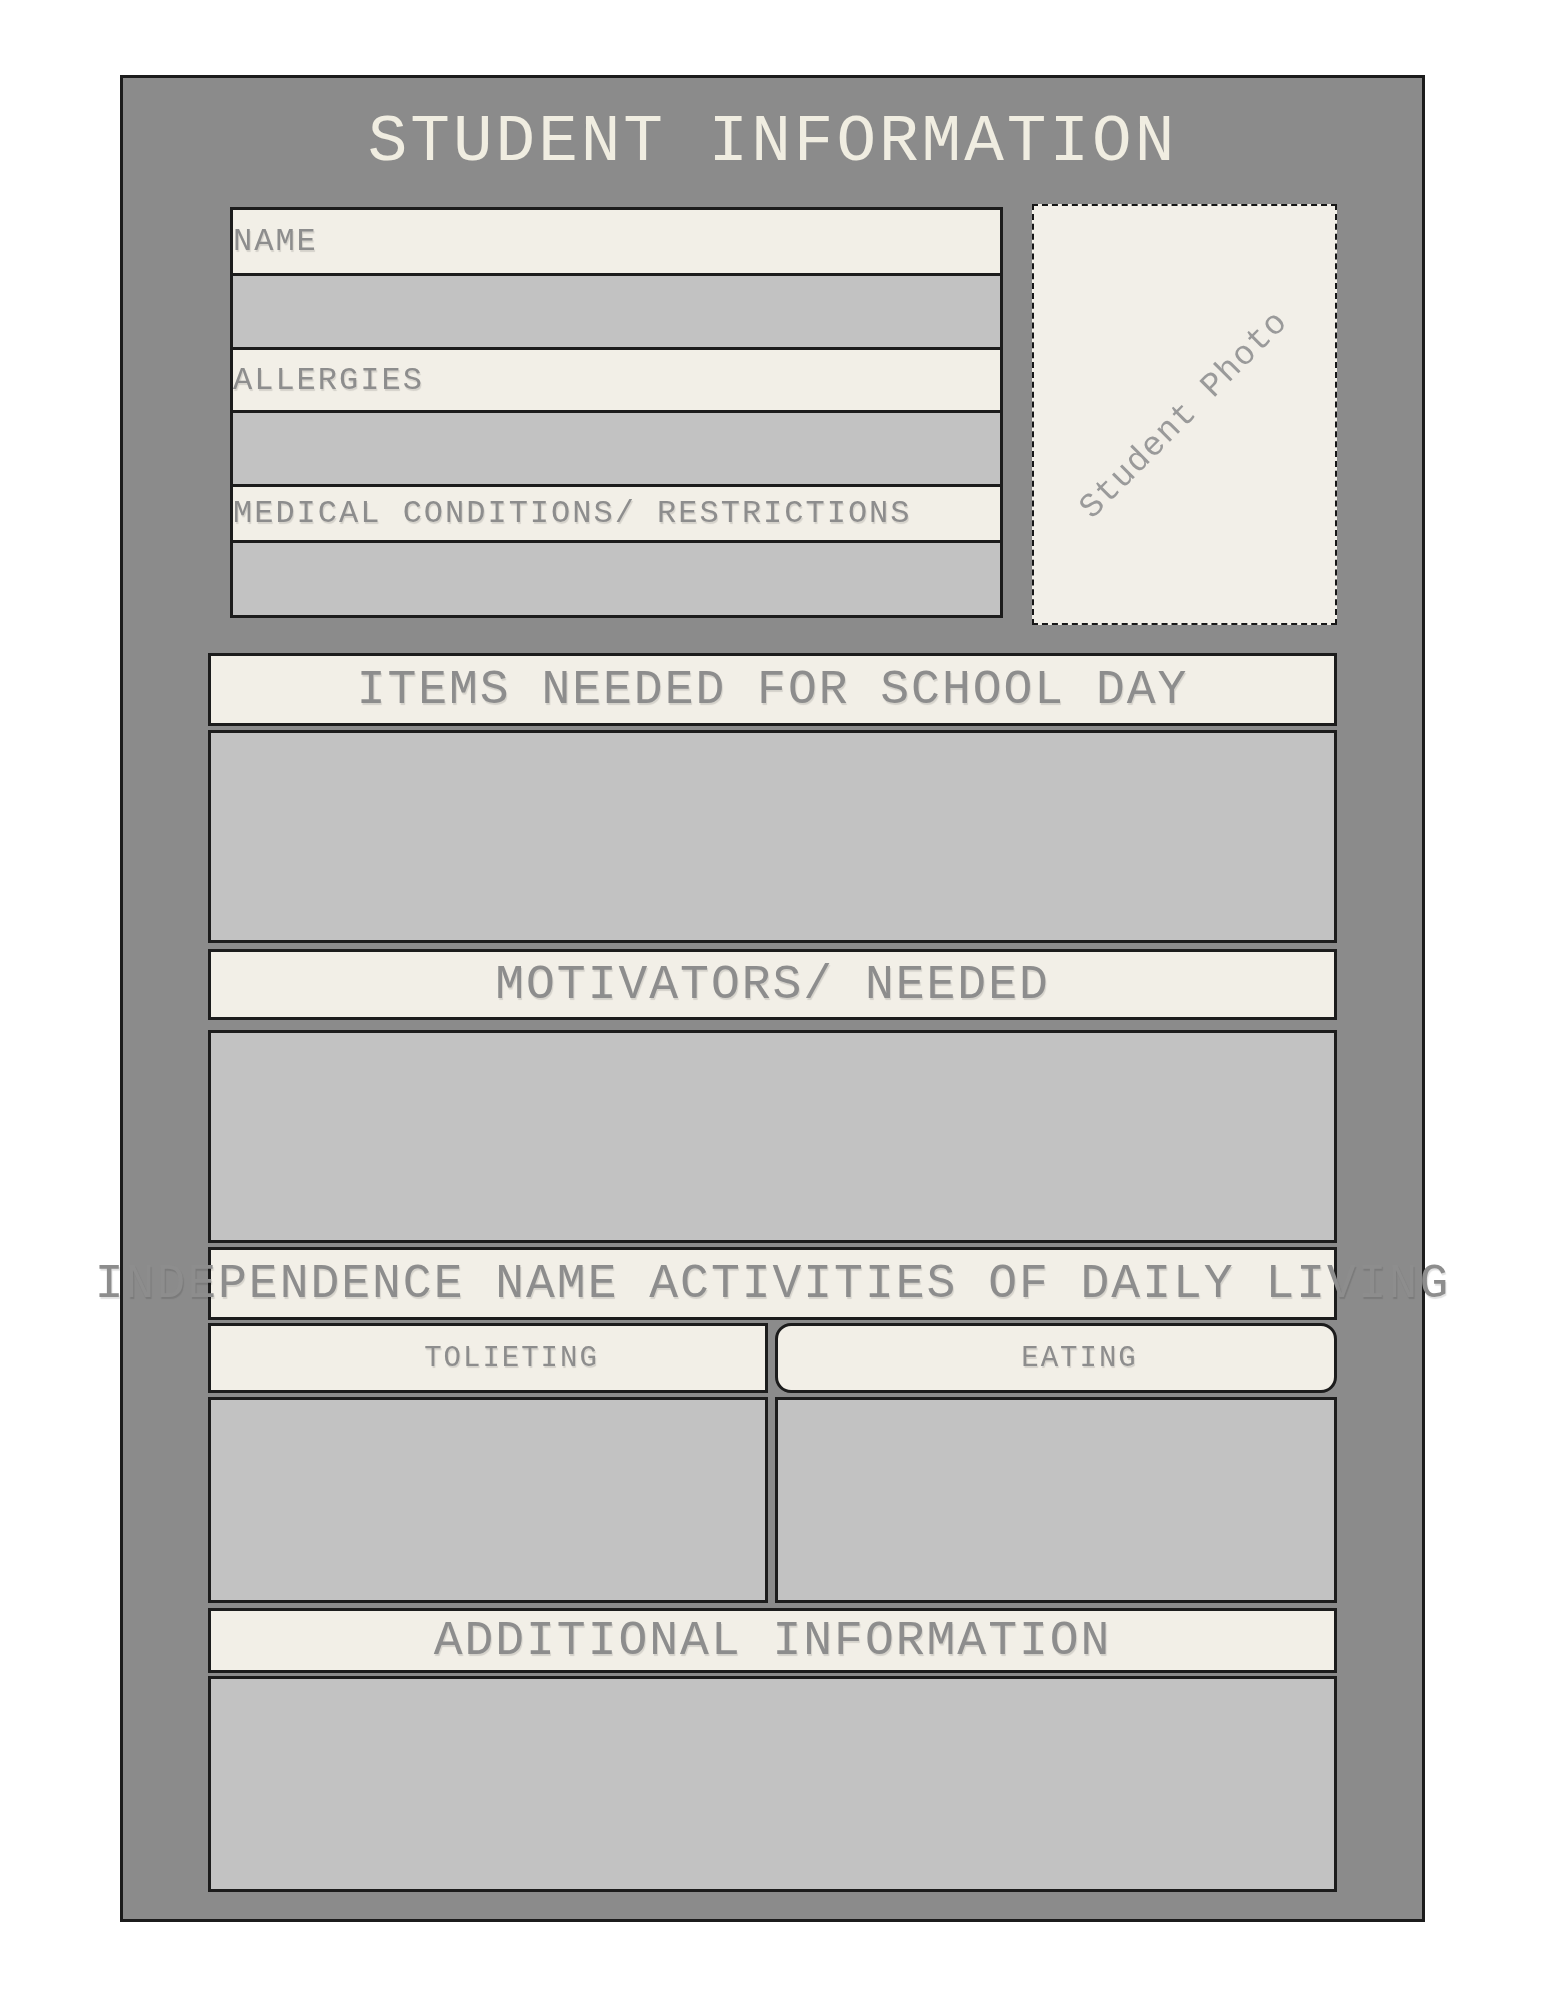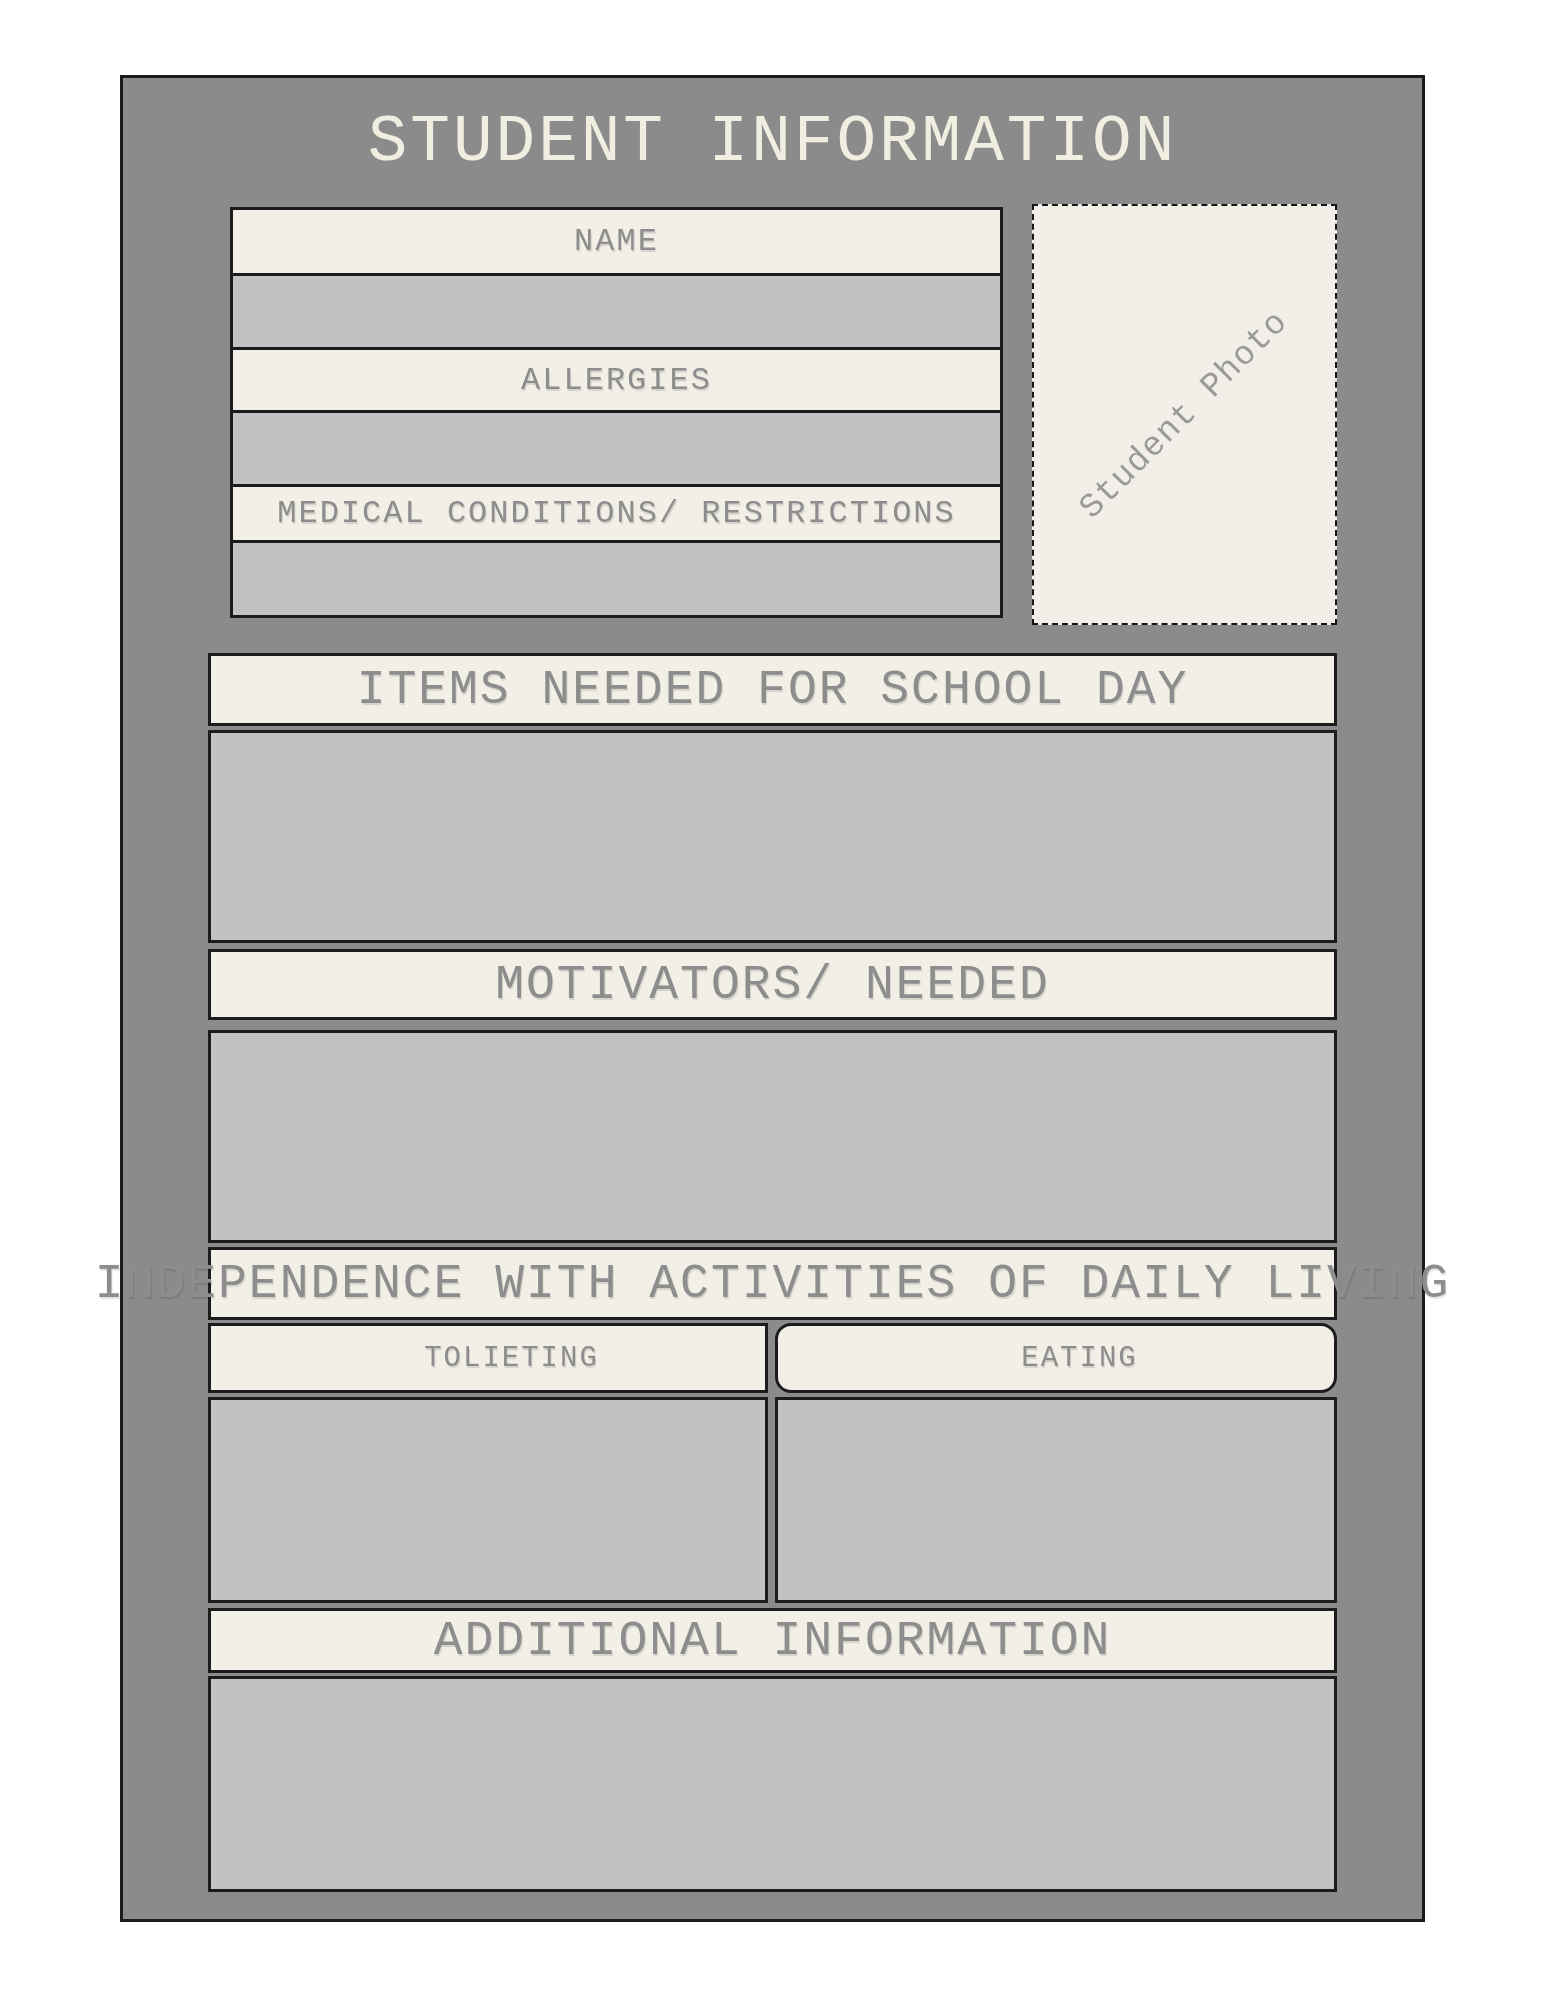"NAME" .f-row { justify-content: center -> flex-start }
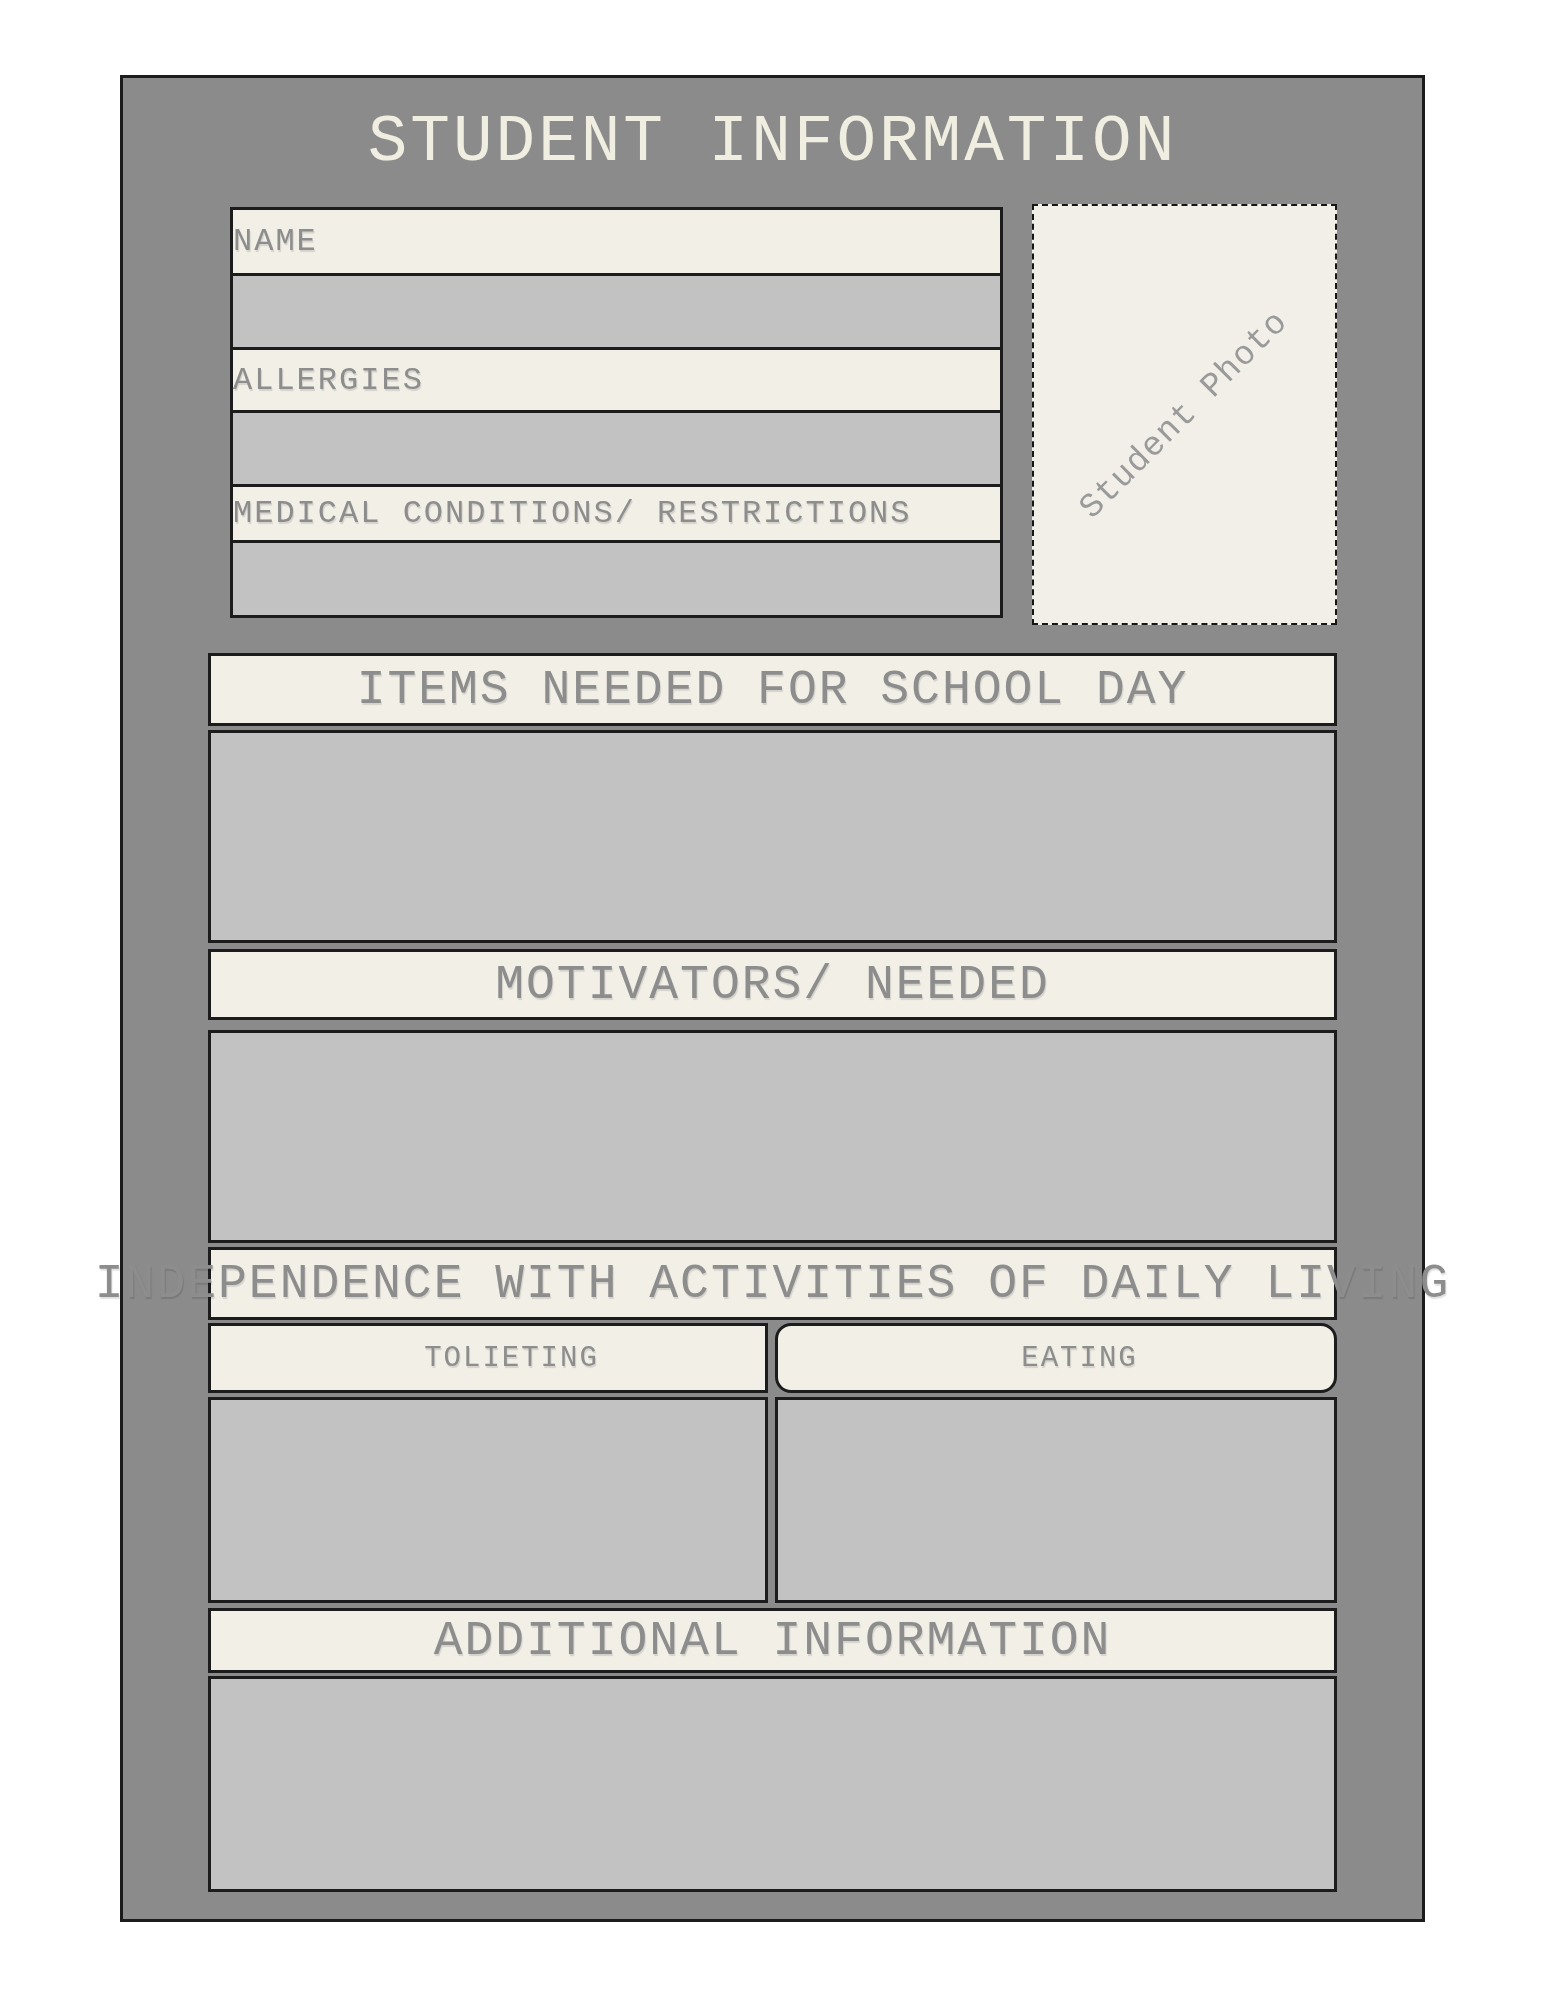"INDEPENDENCE WITH ACTIVITIES OF DAILY" span.hdr-text { text: WITH -> NAME }
